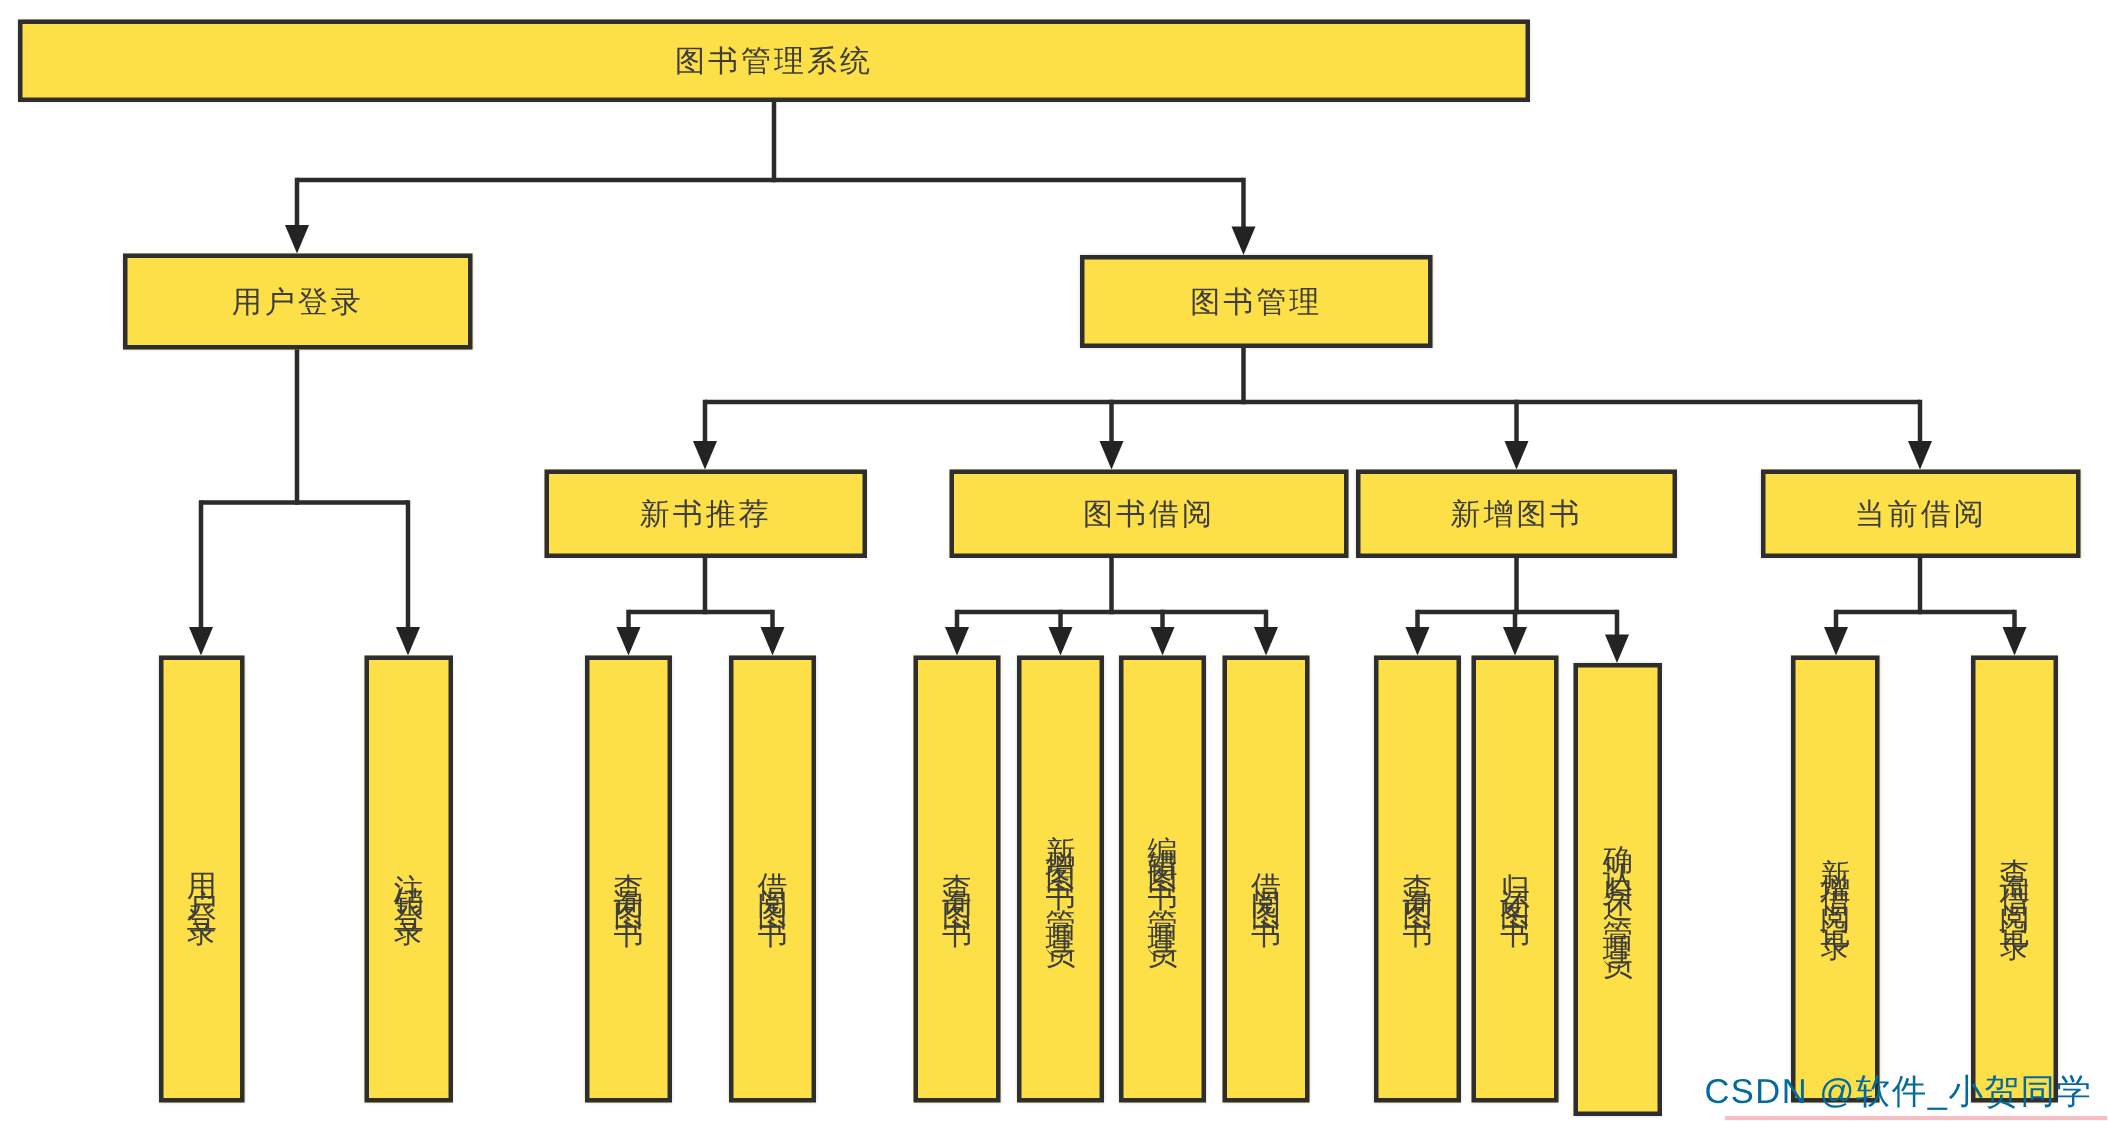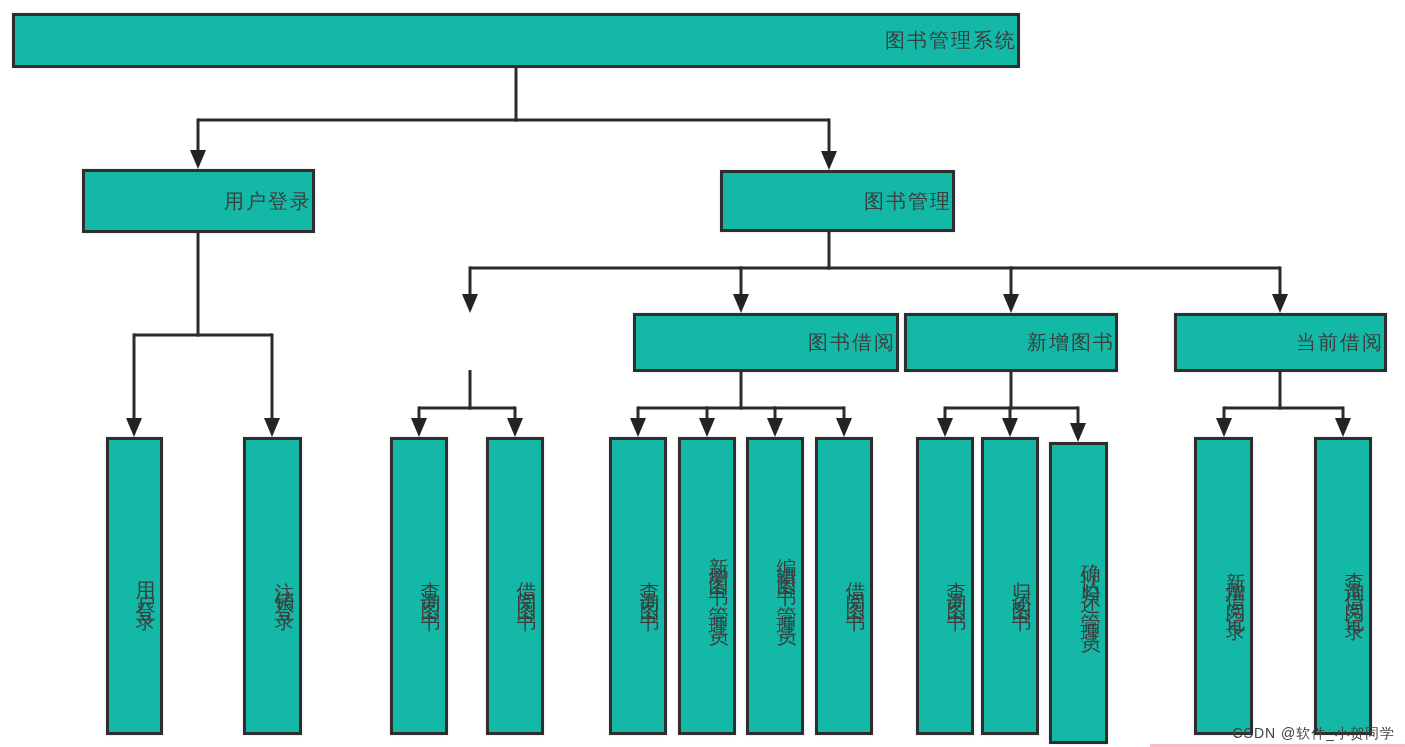"图书管理系统" .node { background: #14b8a6 -> #fde047; justify-content: flex-end -> center }
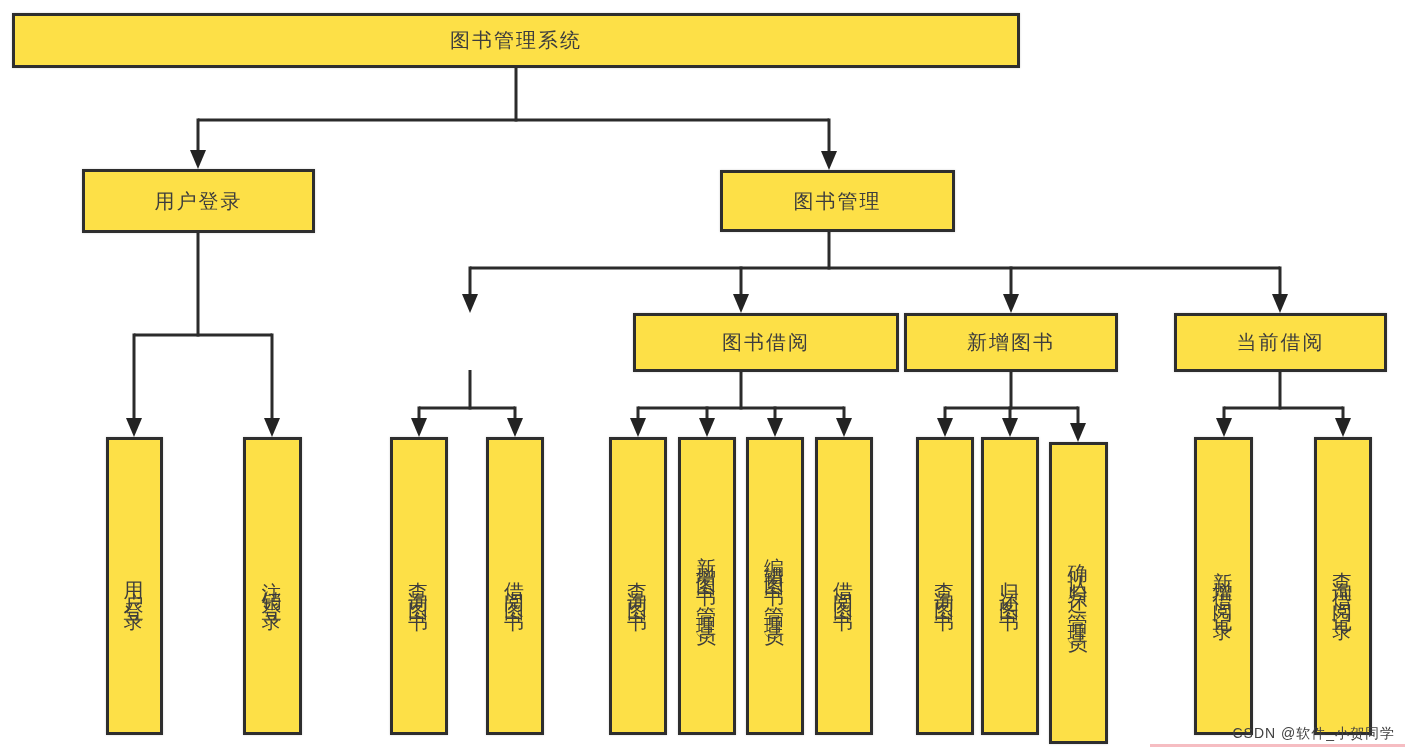"新书推荐" div.node { html: none -> <div> <span>新书推荐</span> </div> }
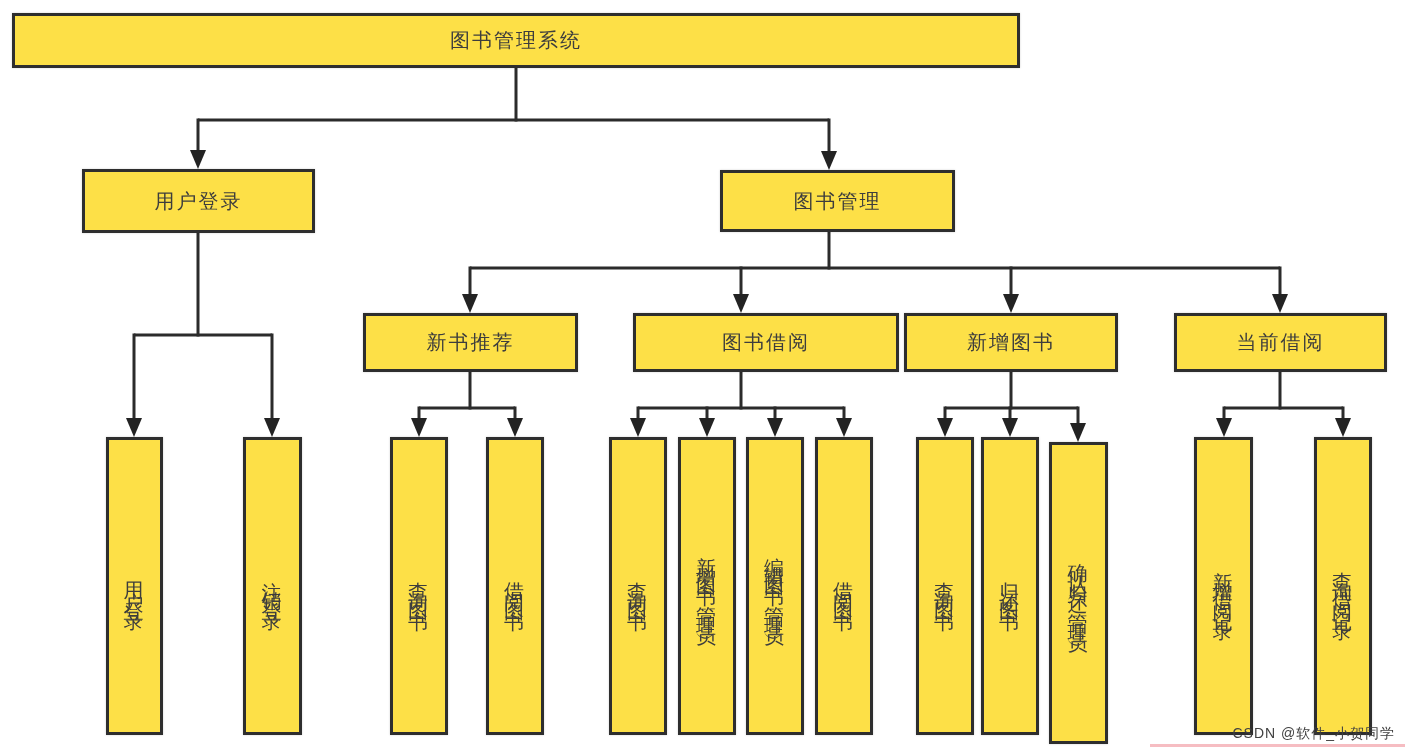"CSDN @软件_小贺同学" .watermark { color: #404040 -> #0369a1; font-size: 14px -> 23px }
